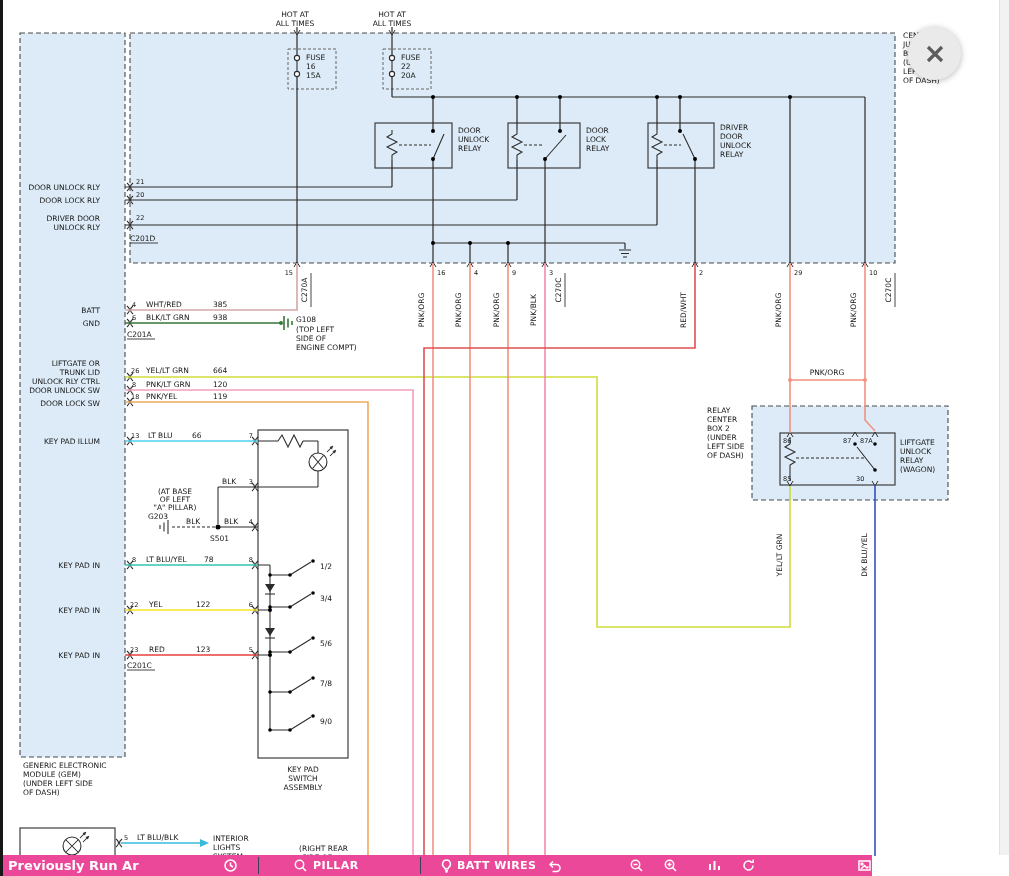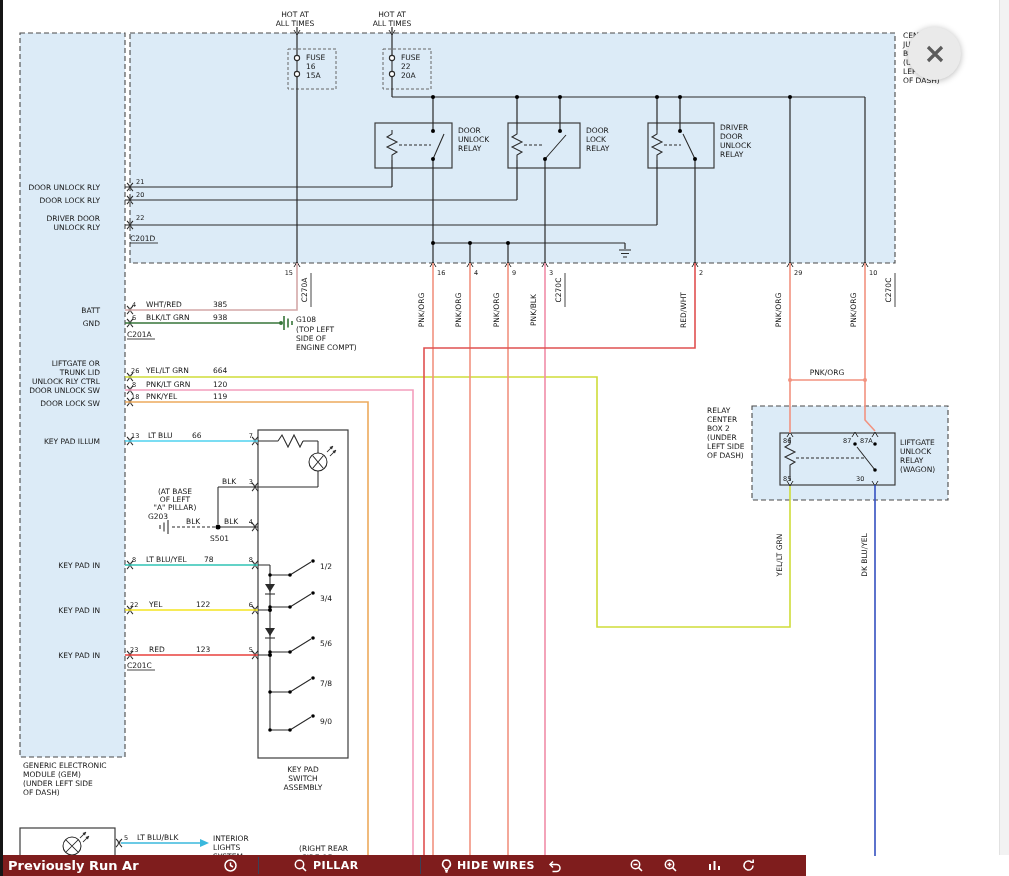"Previously Run Ar" #toolbar { background: #7f1d1d -> #ec4899; width: 806px -> 872px }
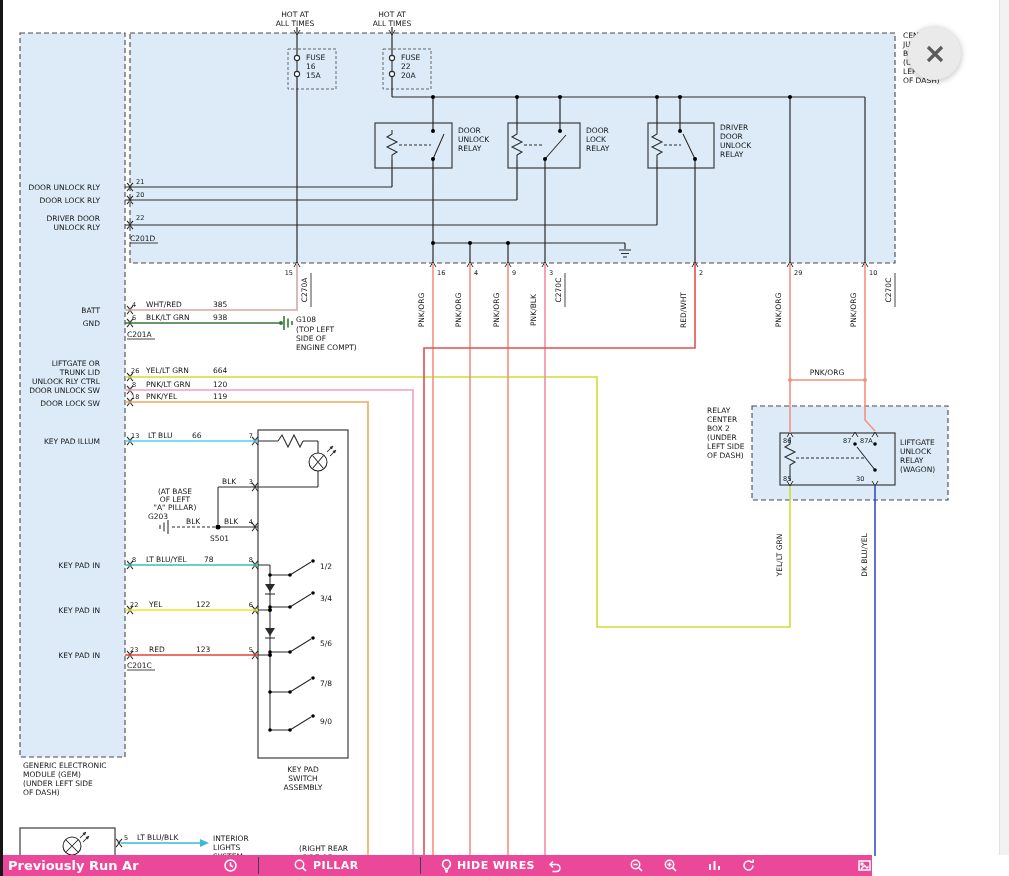"HIDE WIRES" span.lbl { text: HIDE -> BATT }
